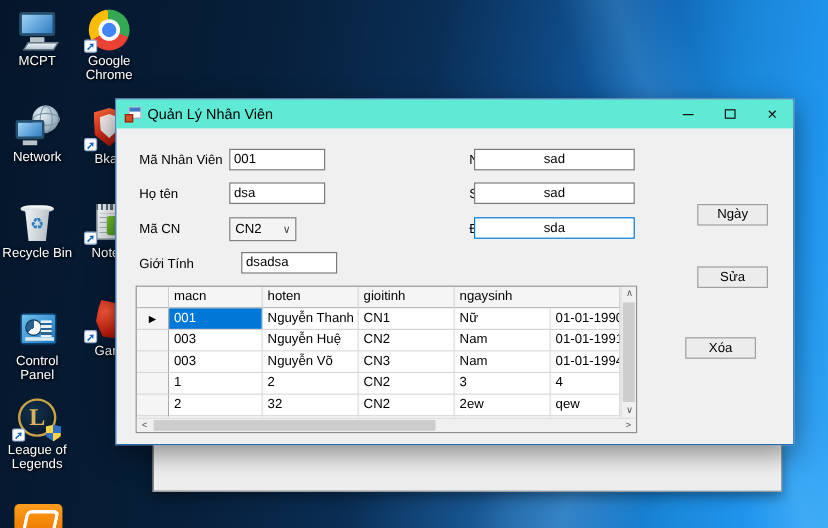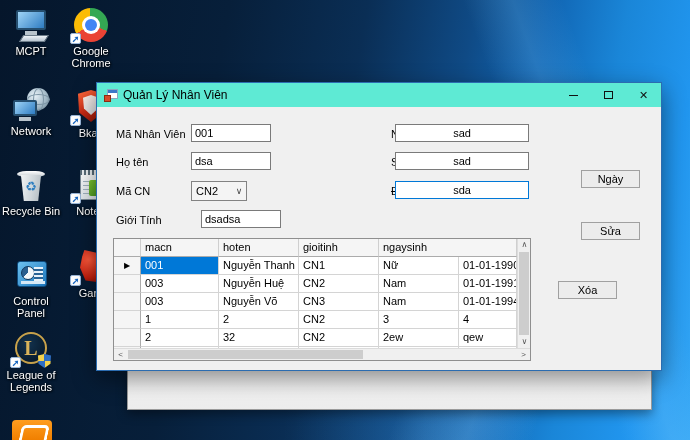"Xóa" div.btn { left: 461px -> 474px }
